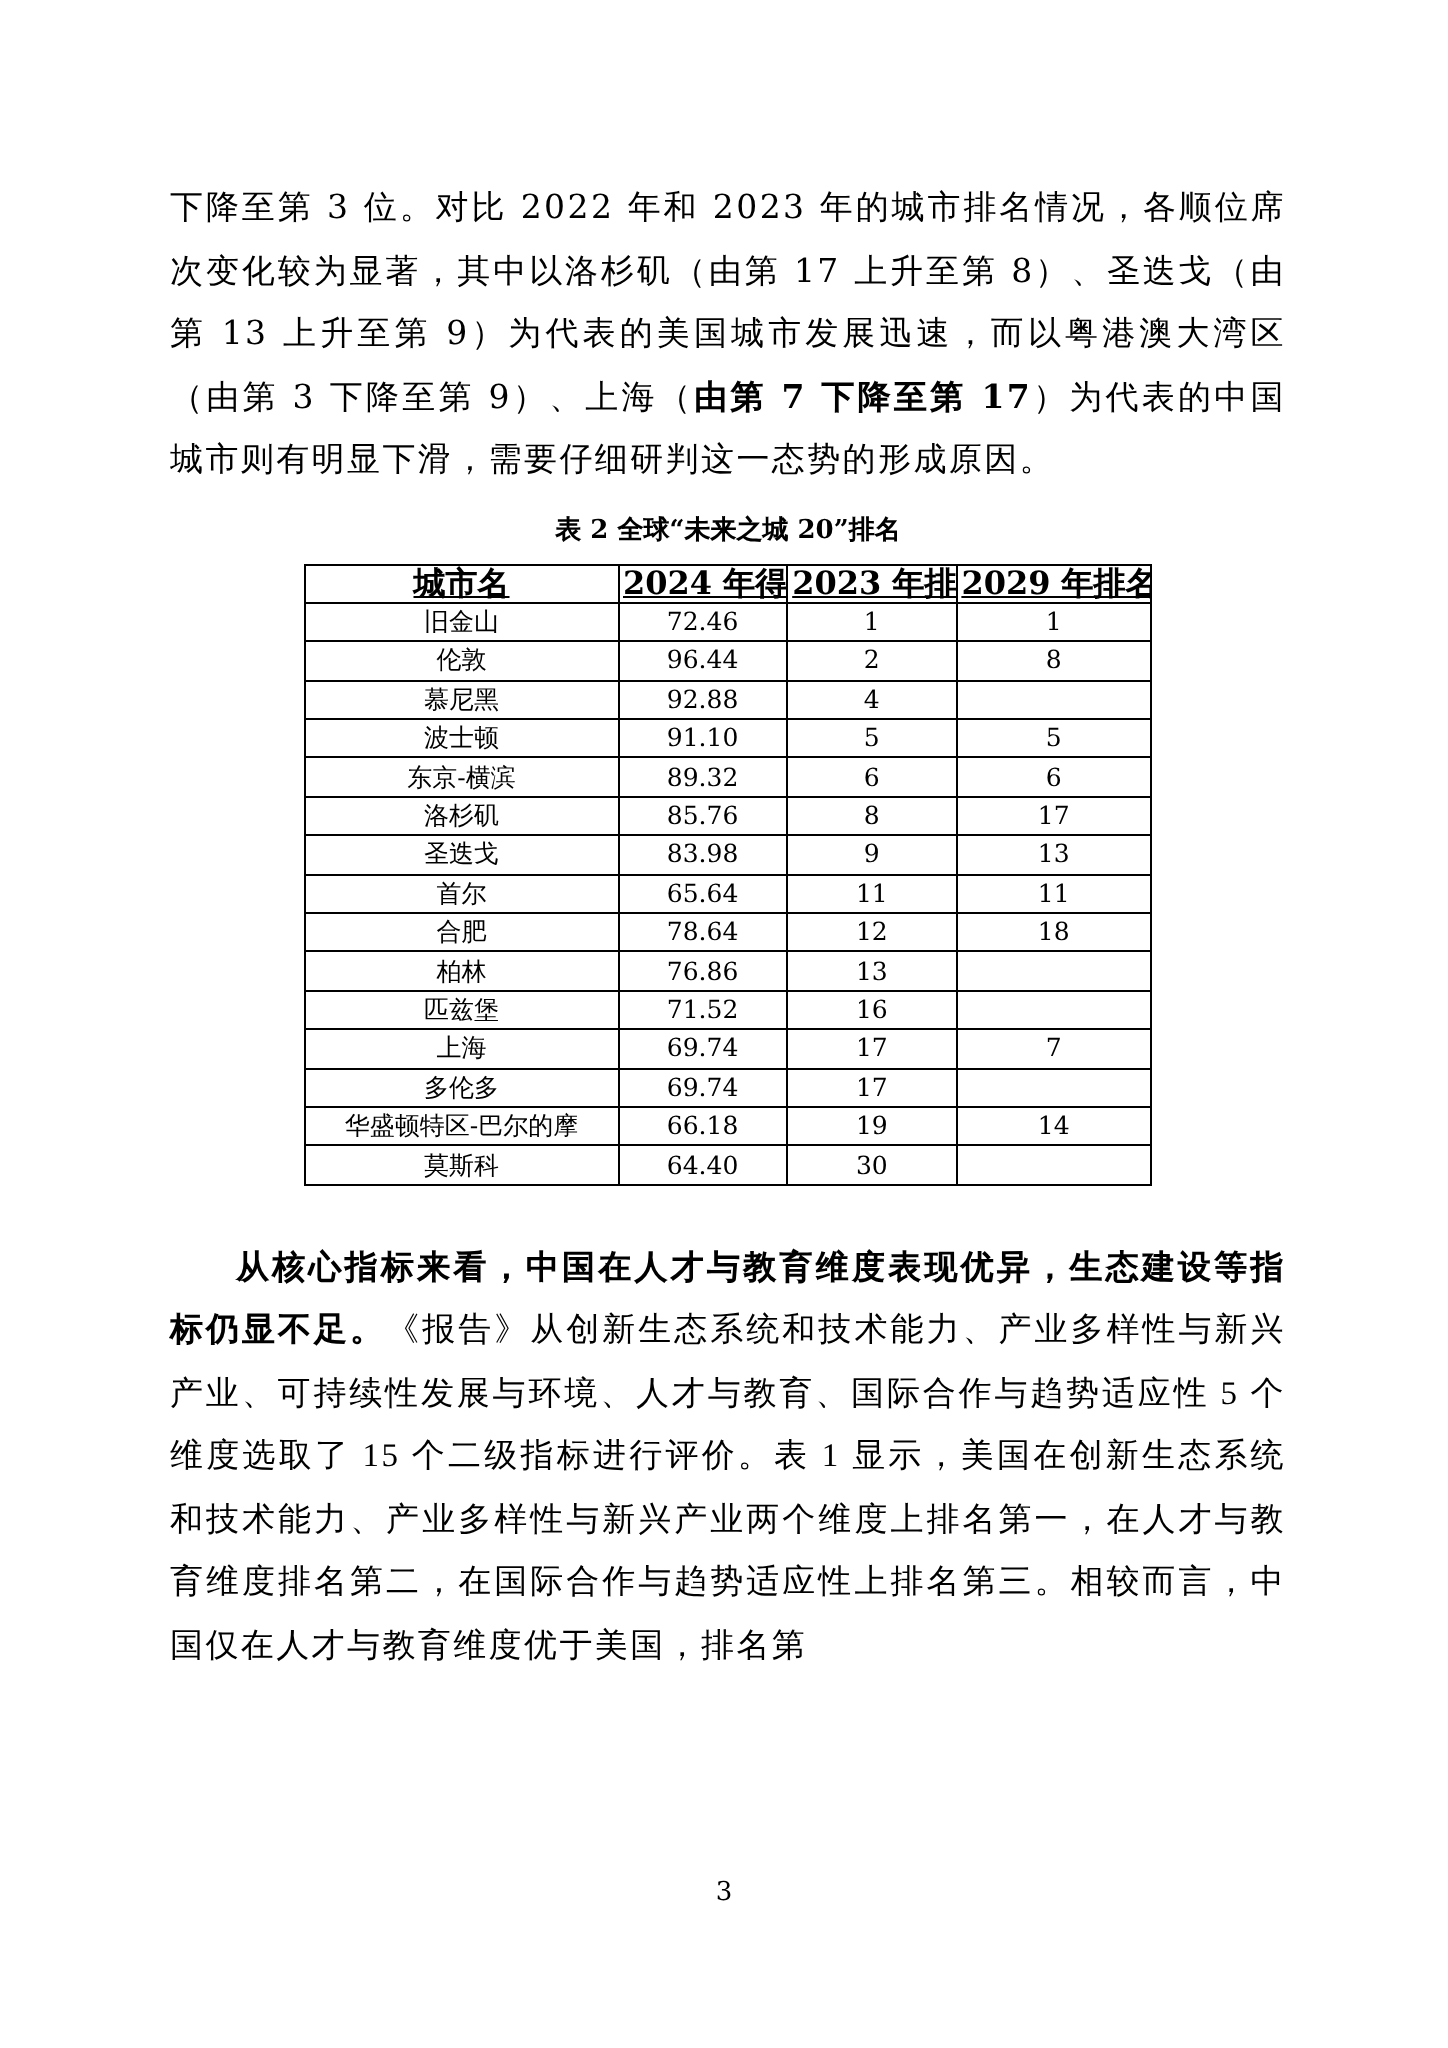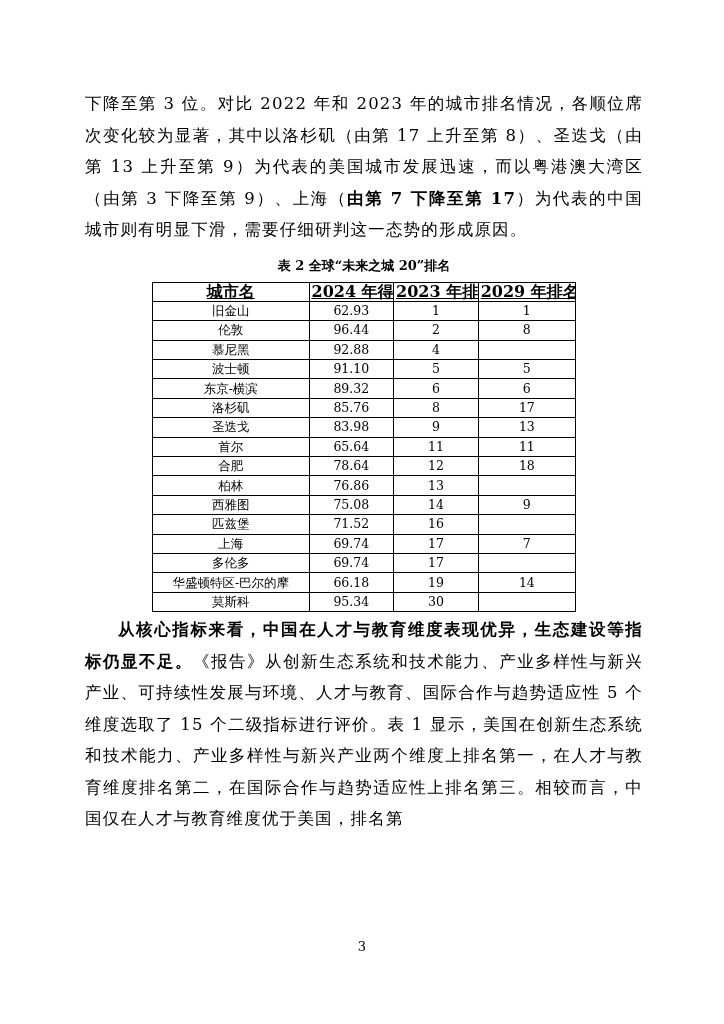"62.93" td { text: 62.93 -> 72.46 }
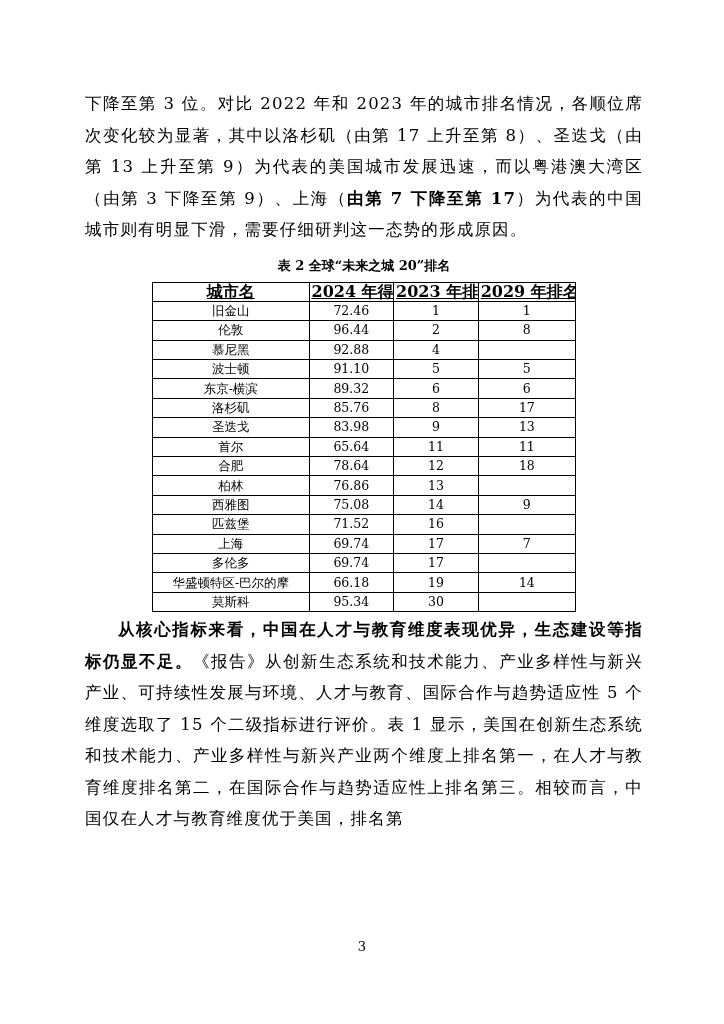"西雅图" tr { html: <tr> <td>西雅图</td> <td>75.08</td> <td>14</td> <td>9</td> </tr> -> none }
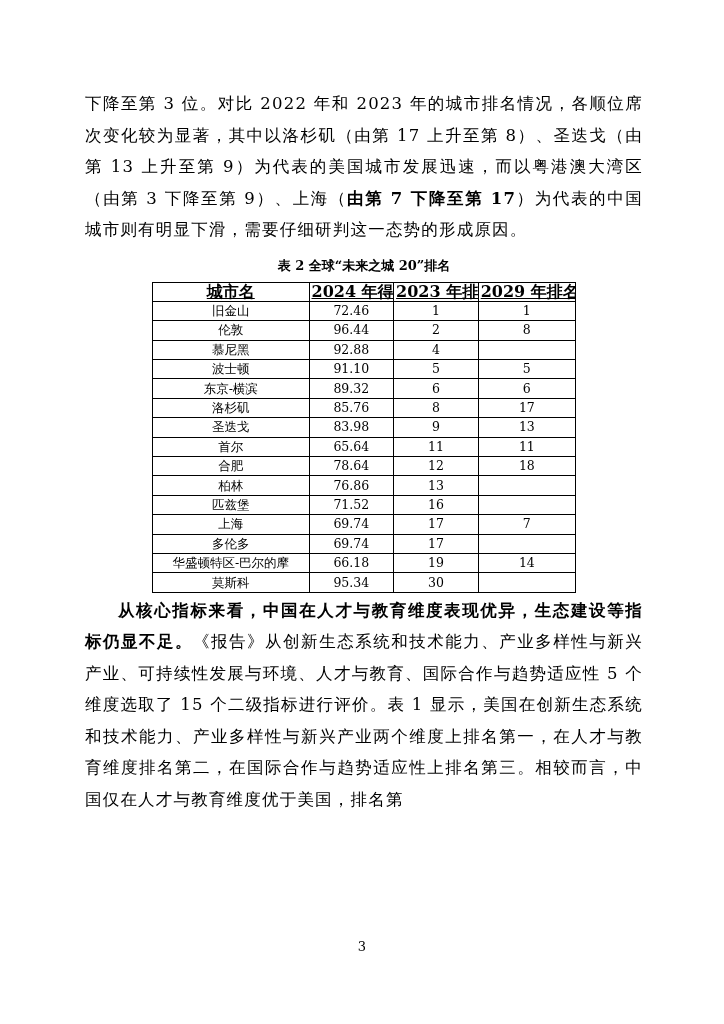"95.34" td { text: 95.34 -> 64.40 }
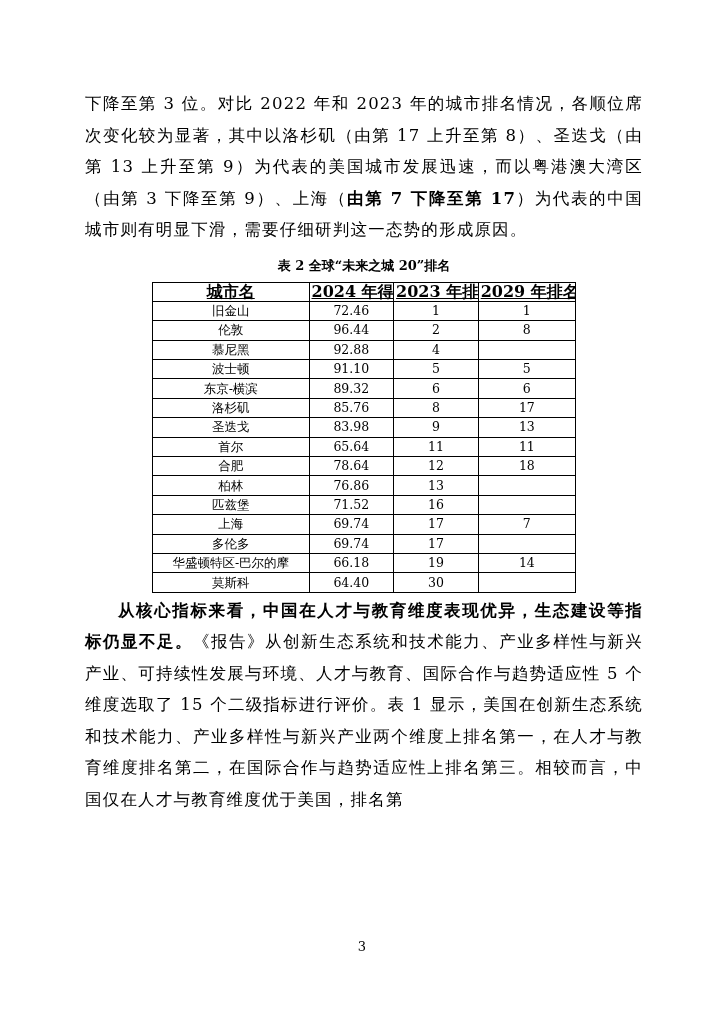"从核心指标来看，中国在人才与教育维度表现优异，生态建设等指标仍显不足。《报告》从" .p2 { font-family: none -> Liberation Serif, serif; margin-top: 2px -> 25px }
